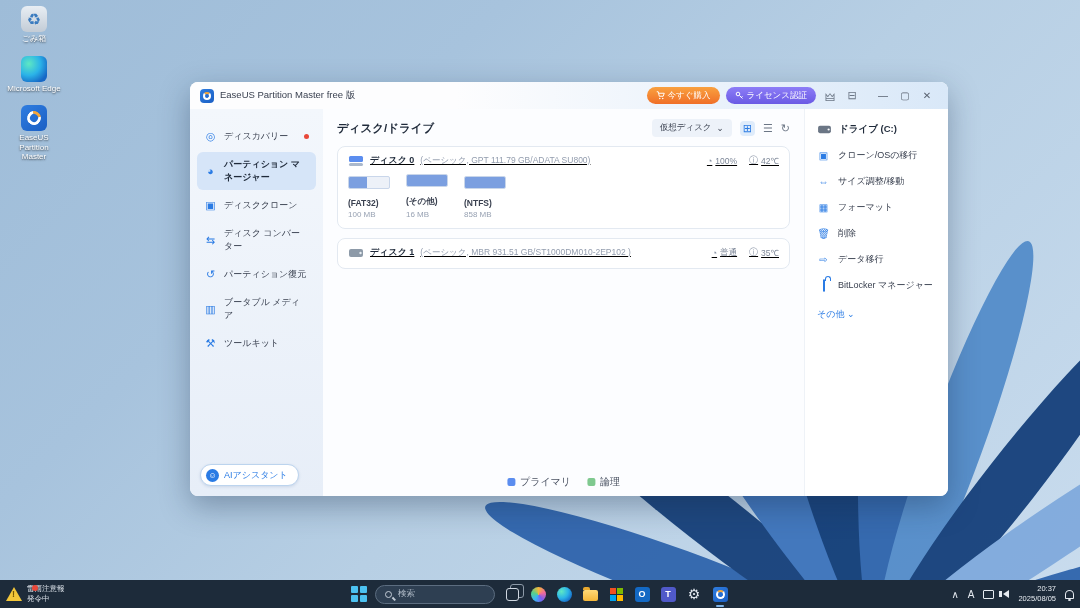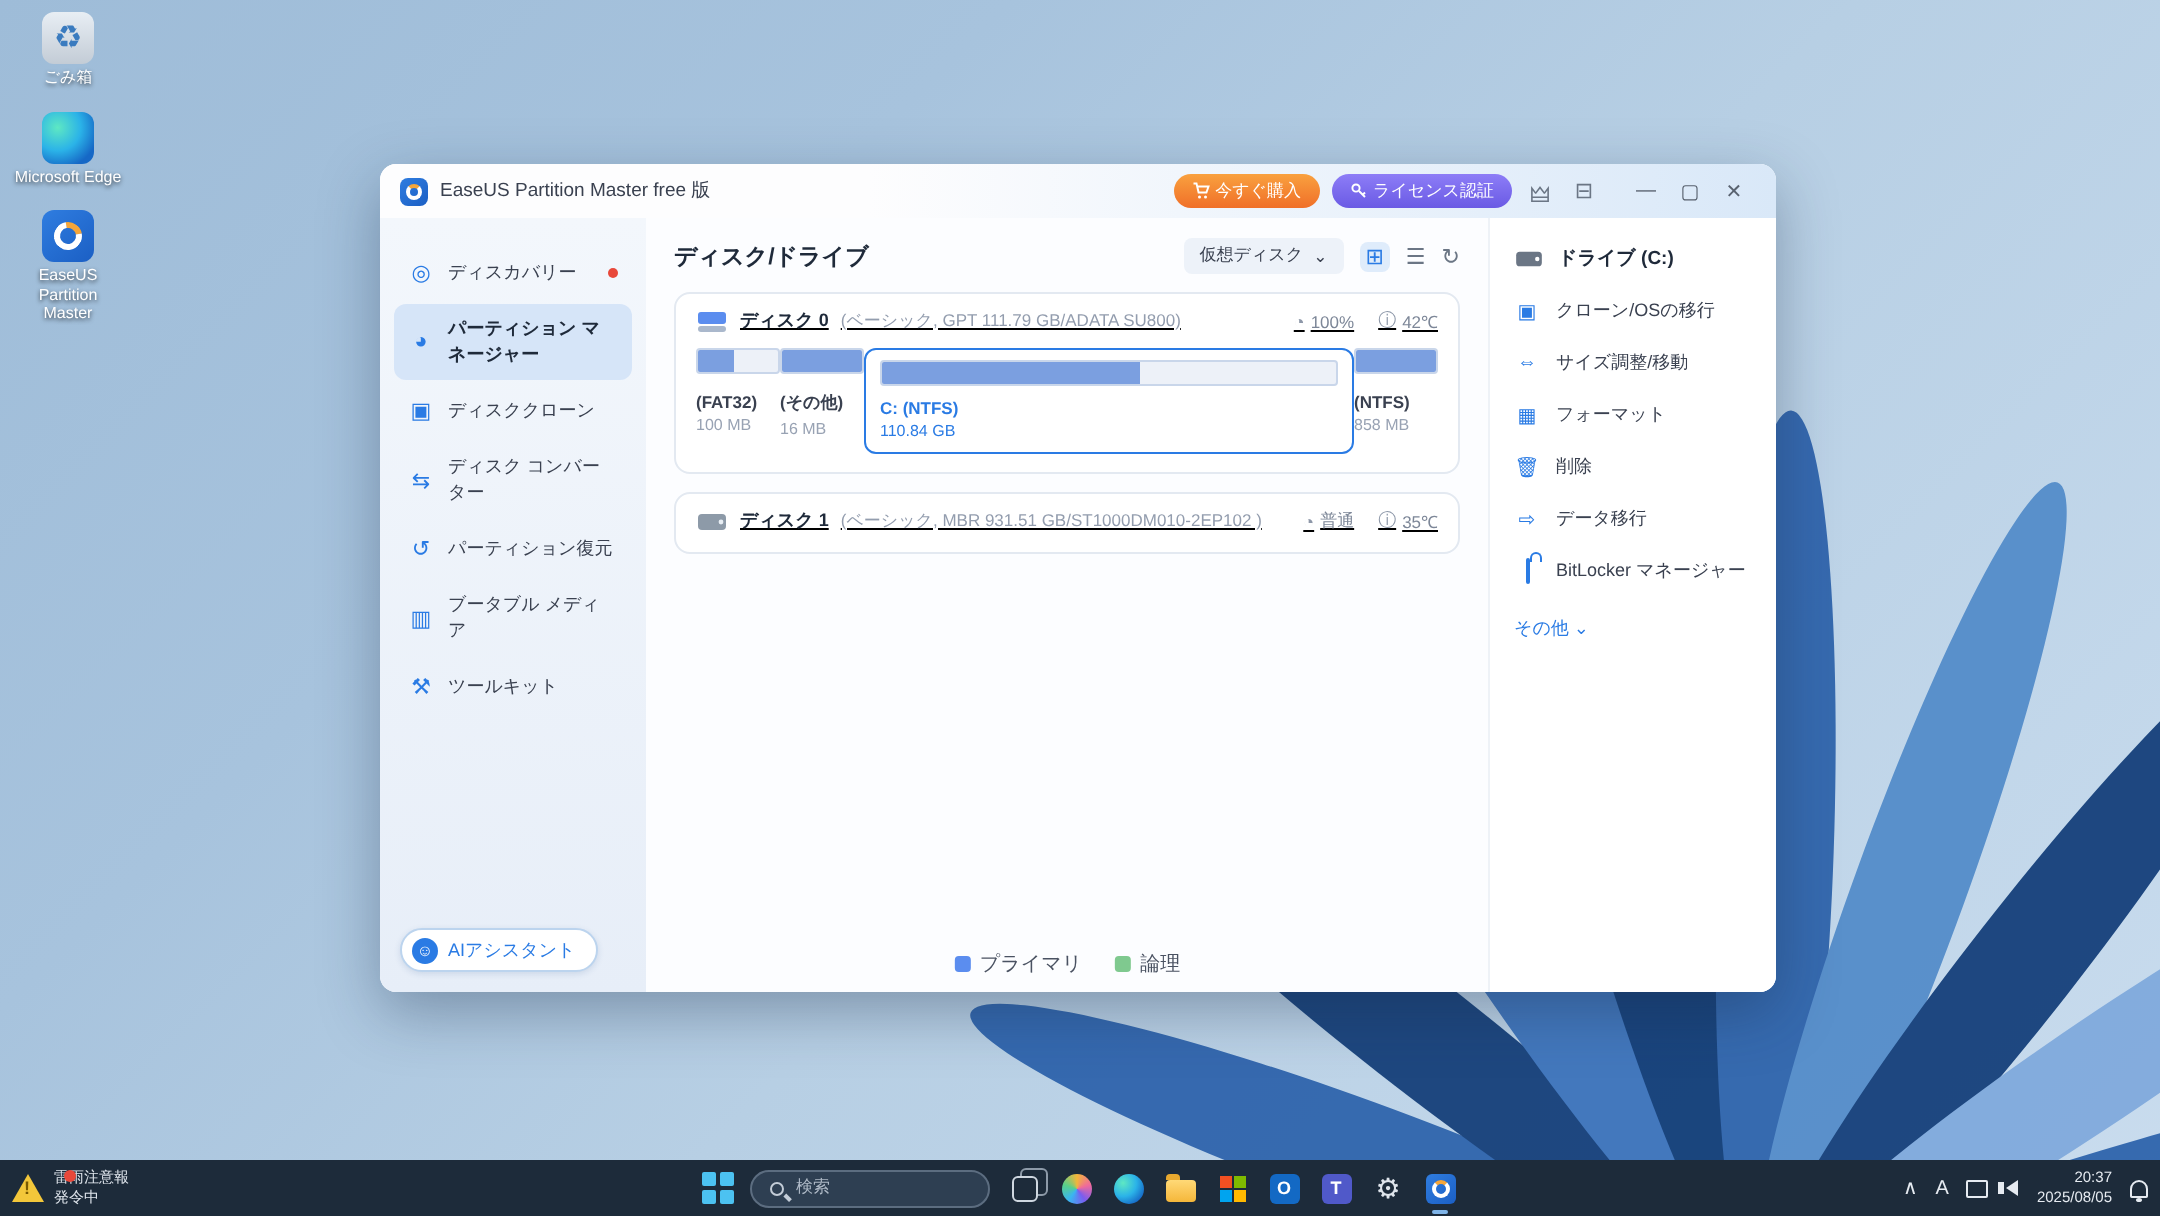"EaseUS Partition Master free 版" .window { width: 698px -> 758px }
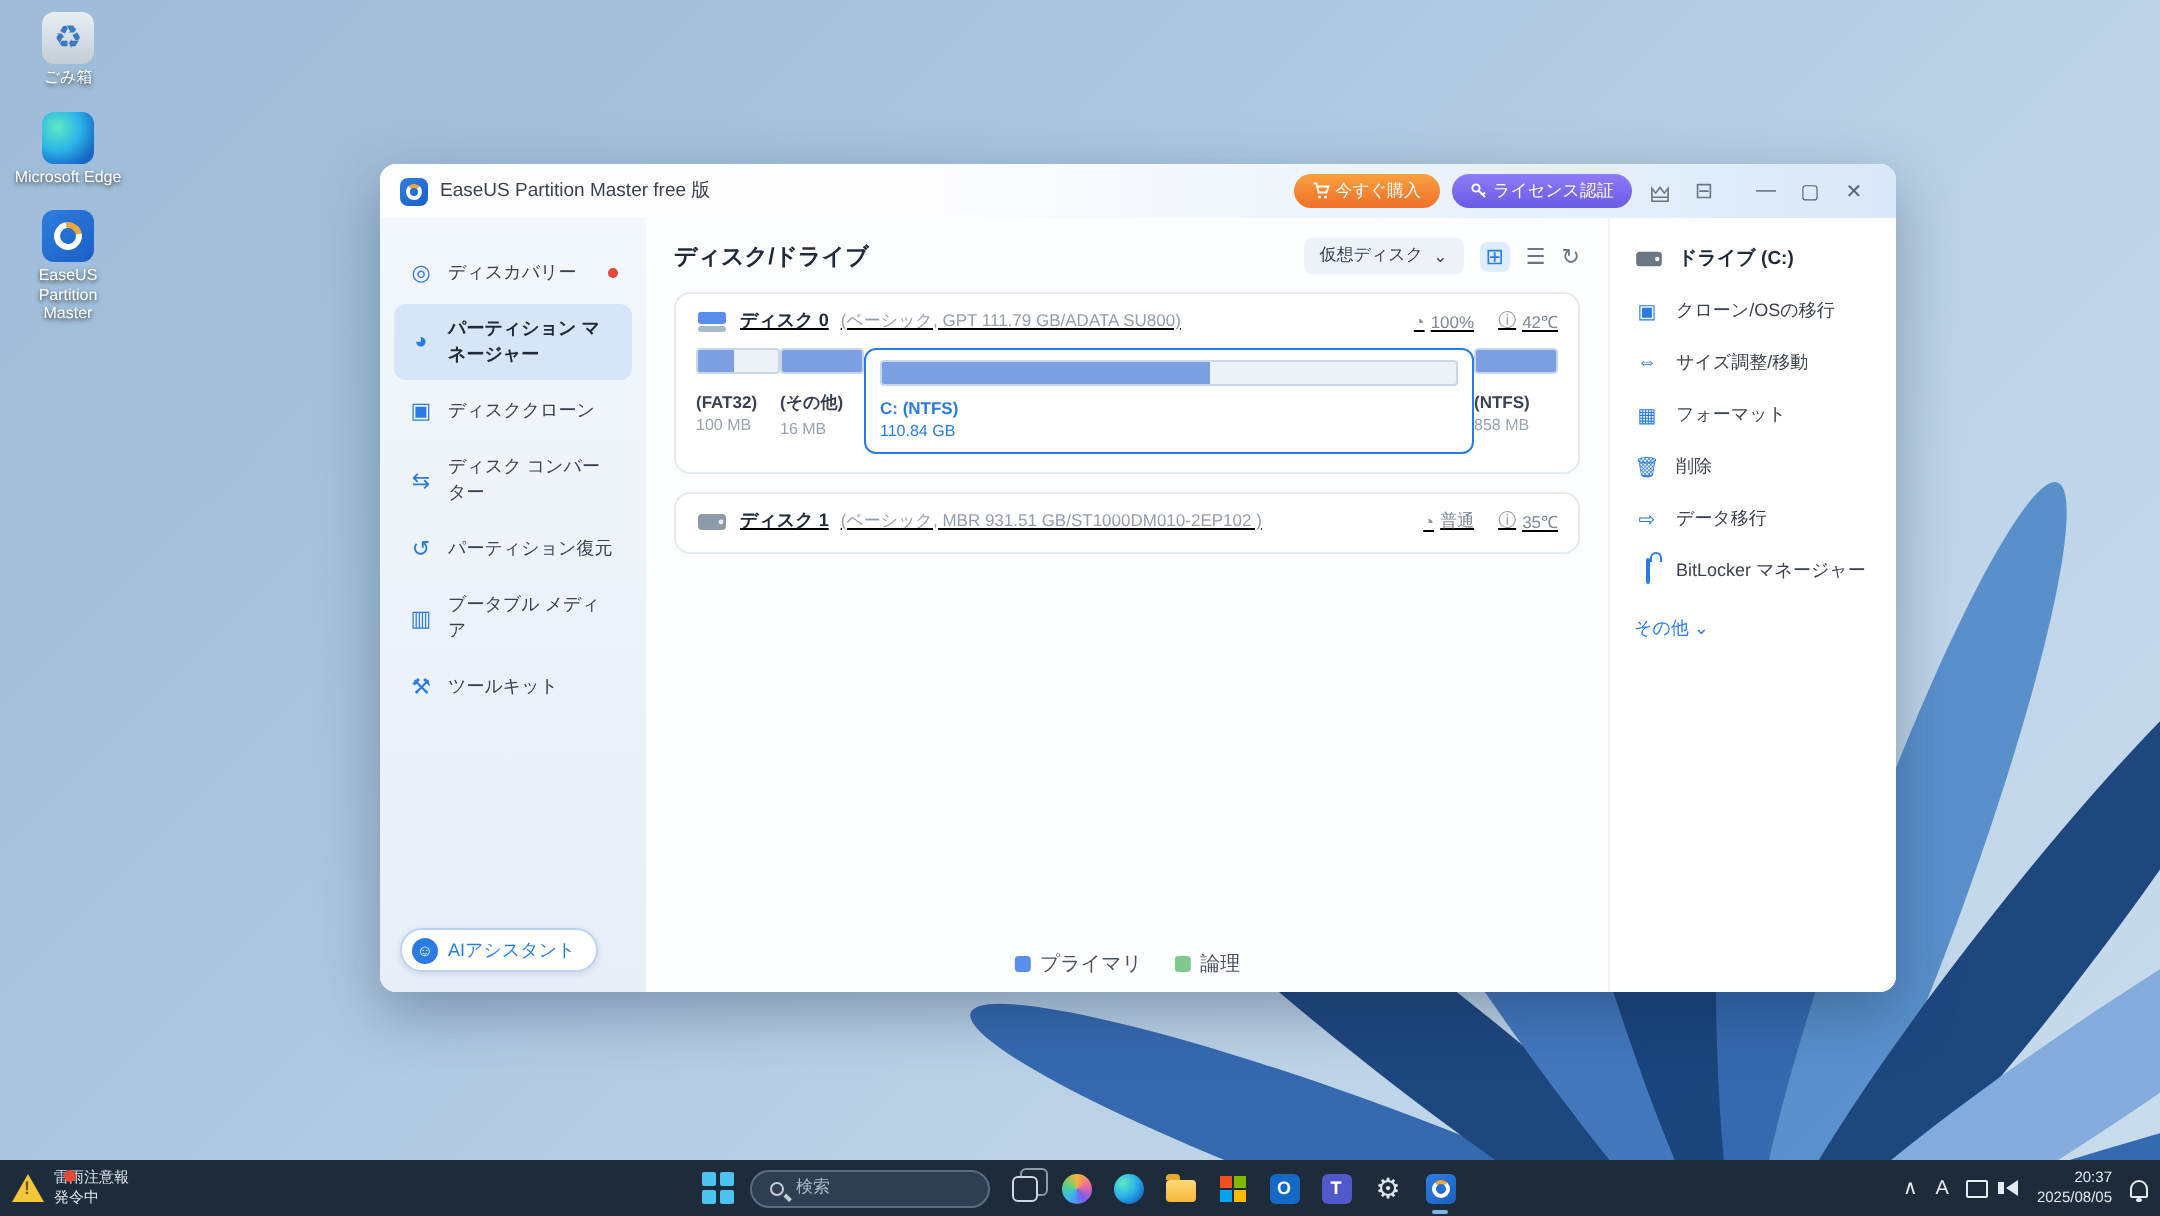"(FAT32)" .parts-row { align-items: flex-start -> flex-end; gap: 0 -> 16px }
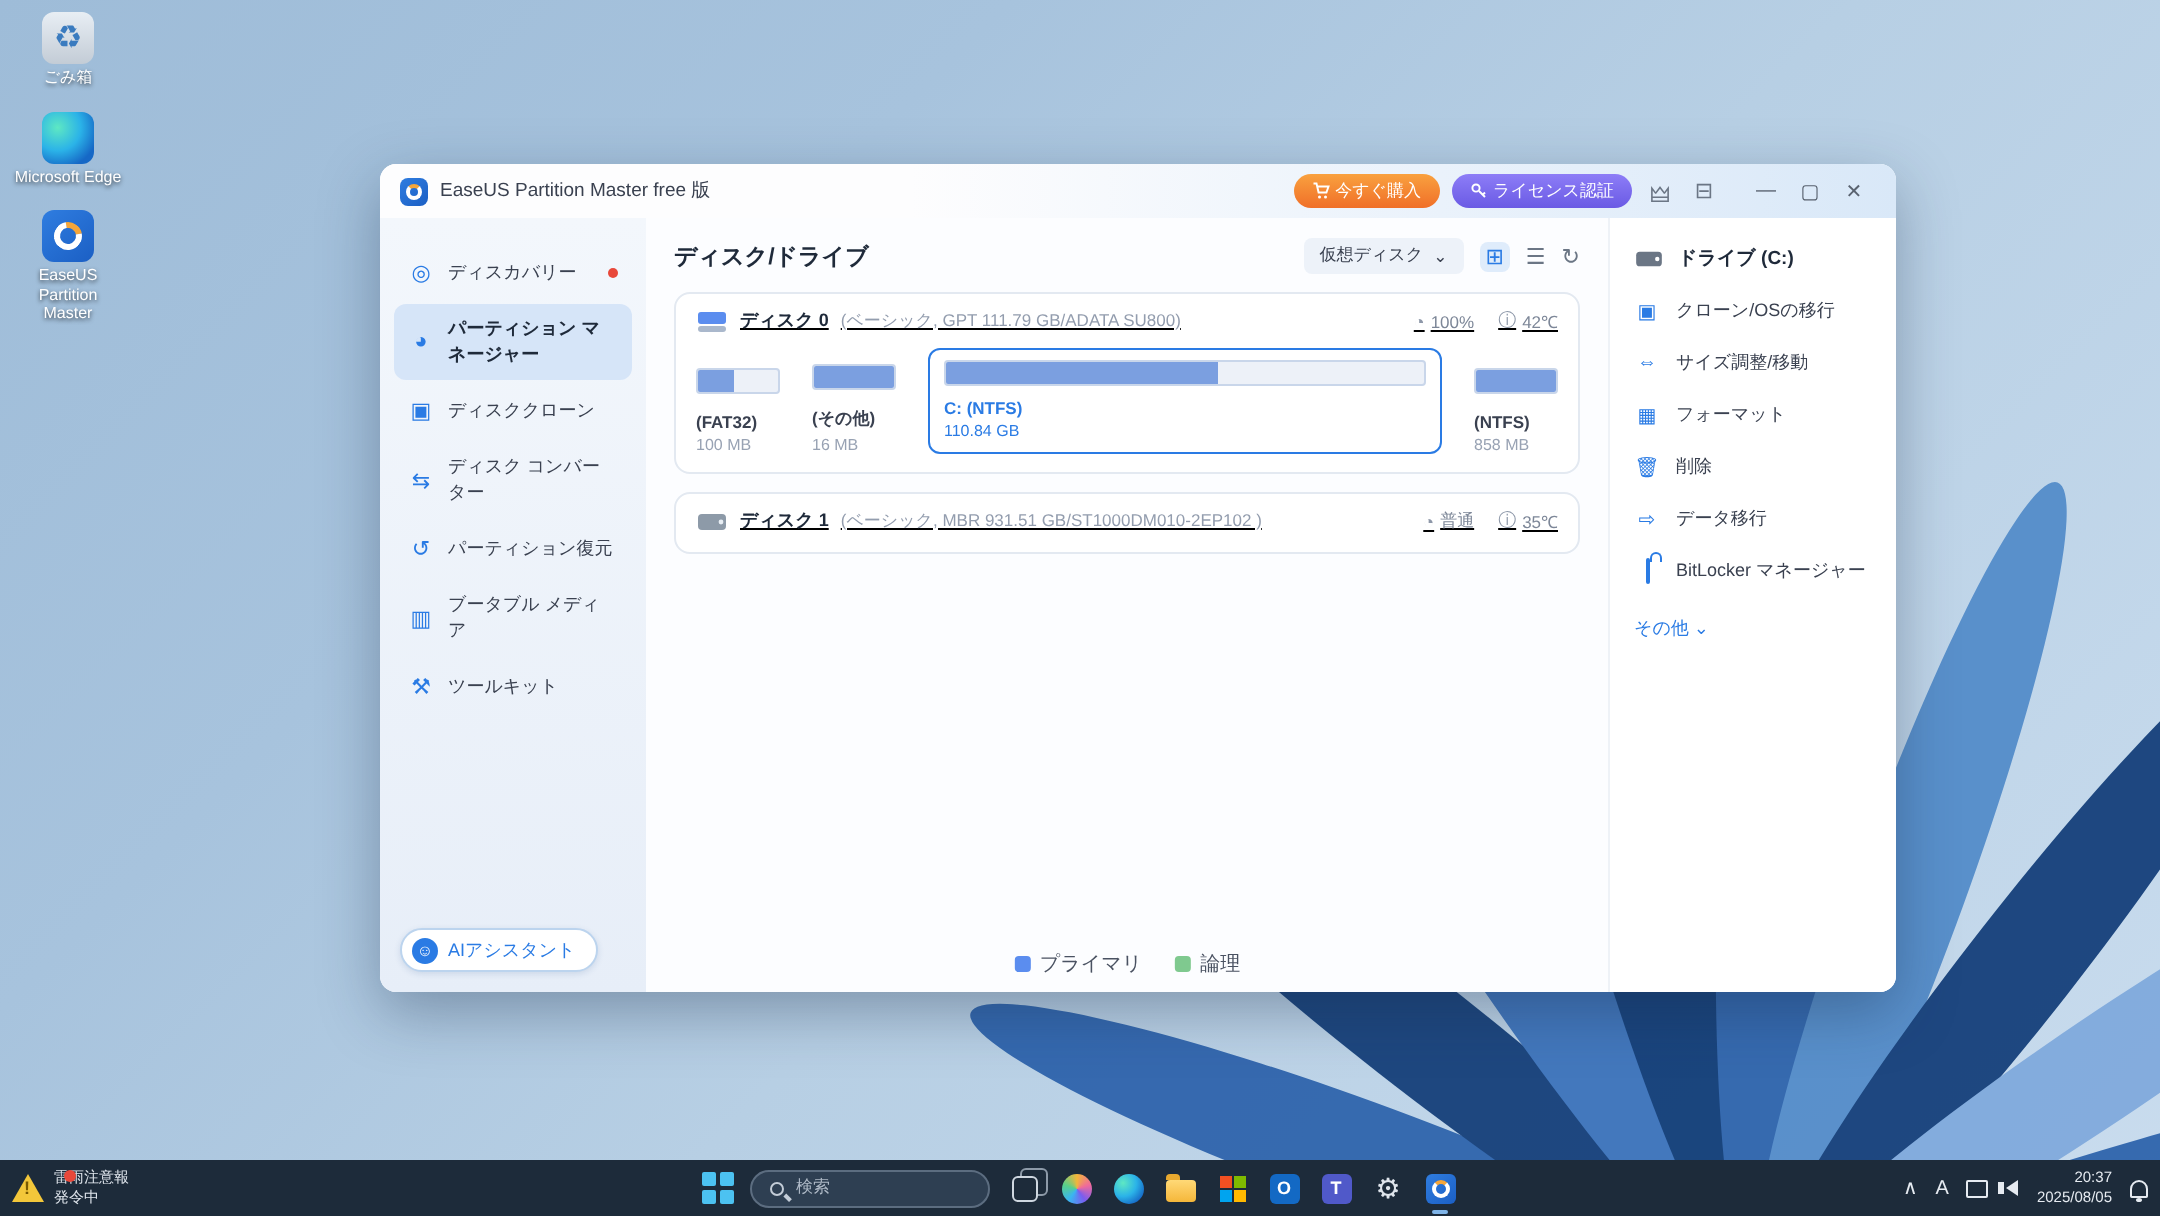"C: (NTFS)" div.part-c { html: <div> <div> <div></div> </div> <span>C: (NTFS)</span> <span>110.84 GB</span> </div> -> none }
